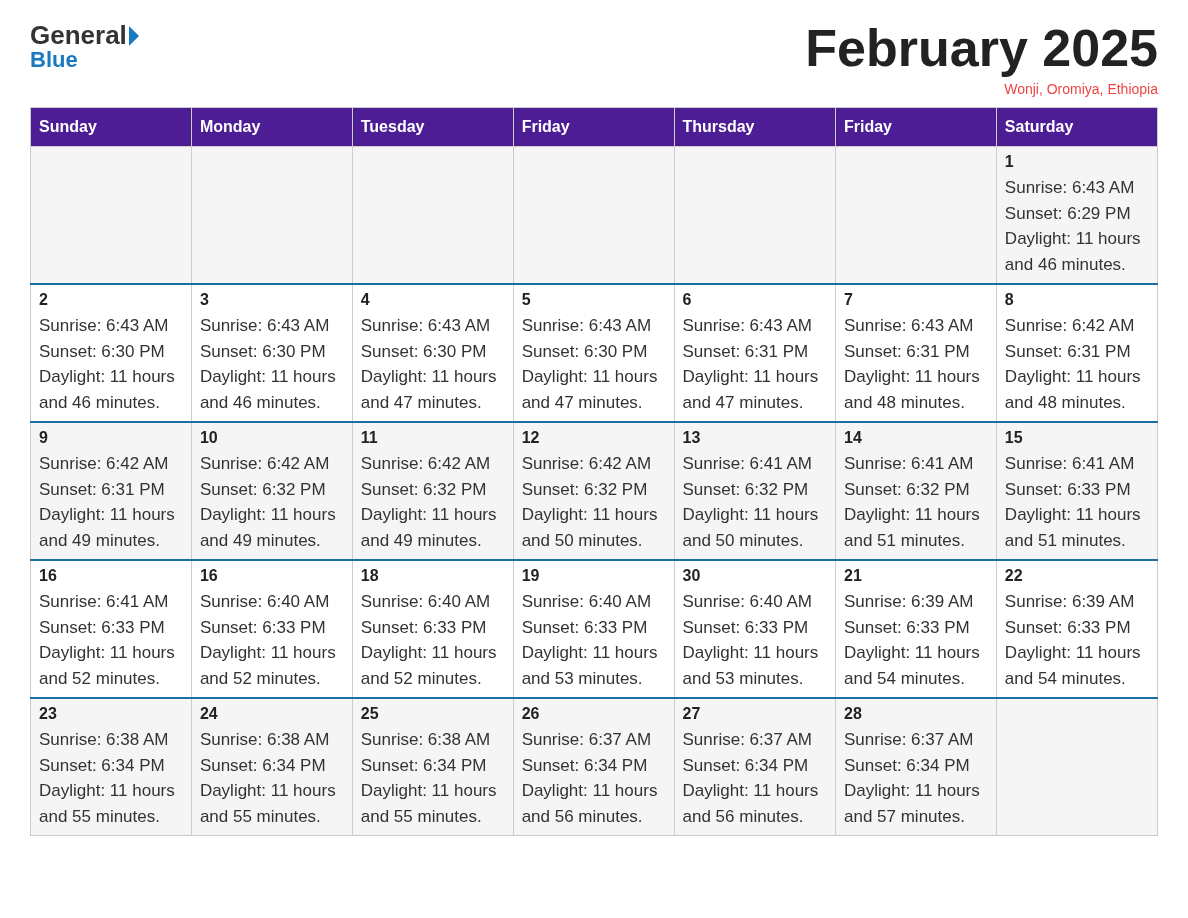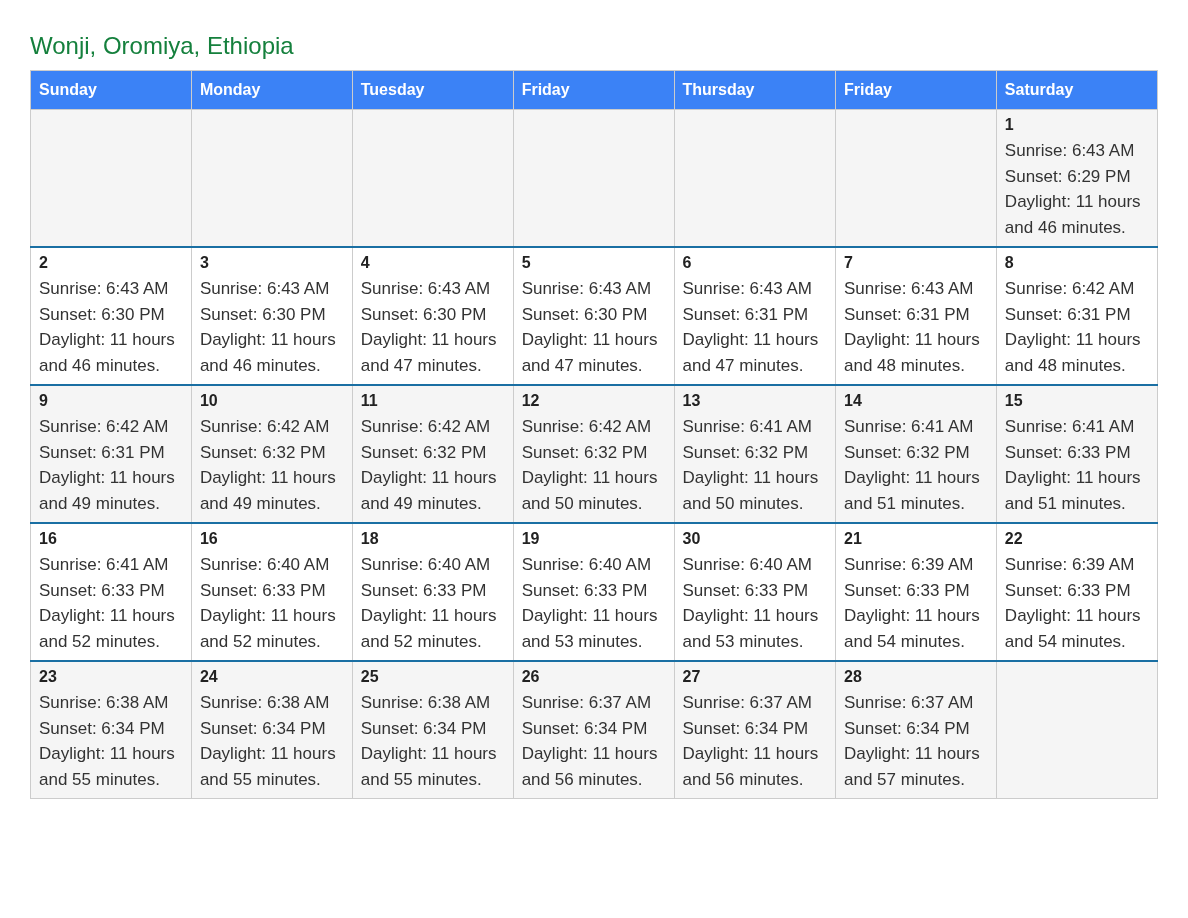"General" div.logo { html: none -> <div> <div> <span>General</span> <span></span> </div> <div>Blue</div> </div> }
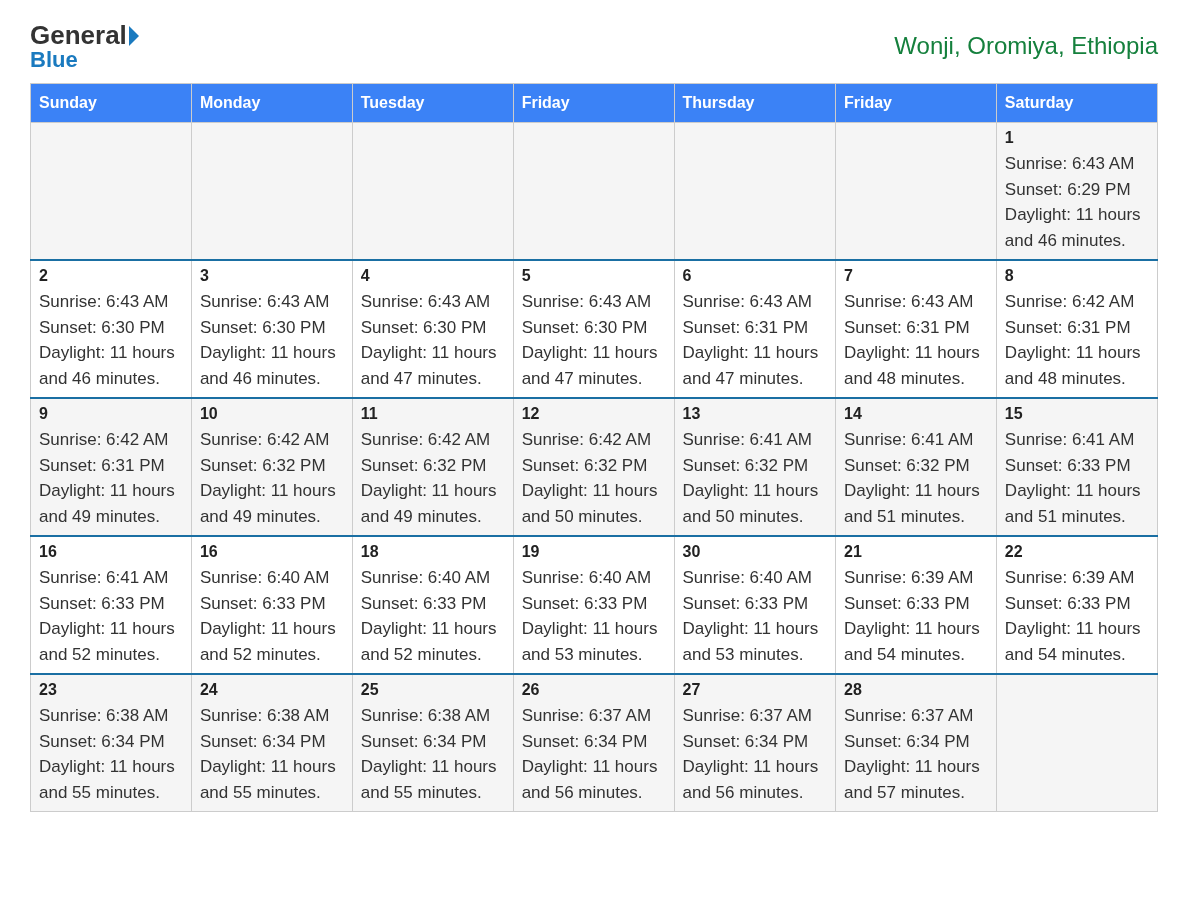"February 2025" div.month-title { html: none -> <div>February 2025</div> }
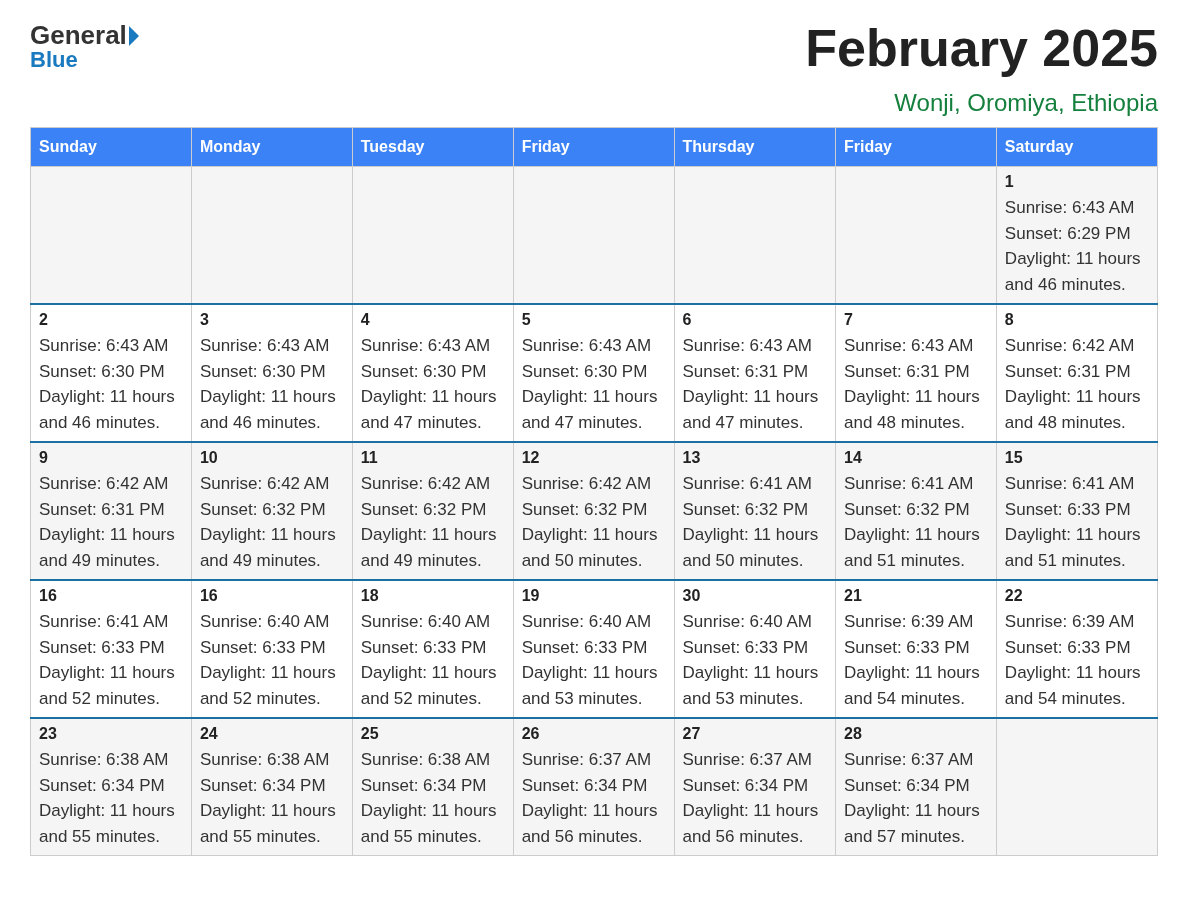"Wonji, Oromiya, Ethiopia" .location-title { color: #15803d -> #ef4444; font-size: 24px -> 14px; margin-top: 12px -> 4px }
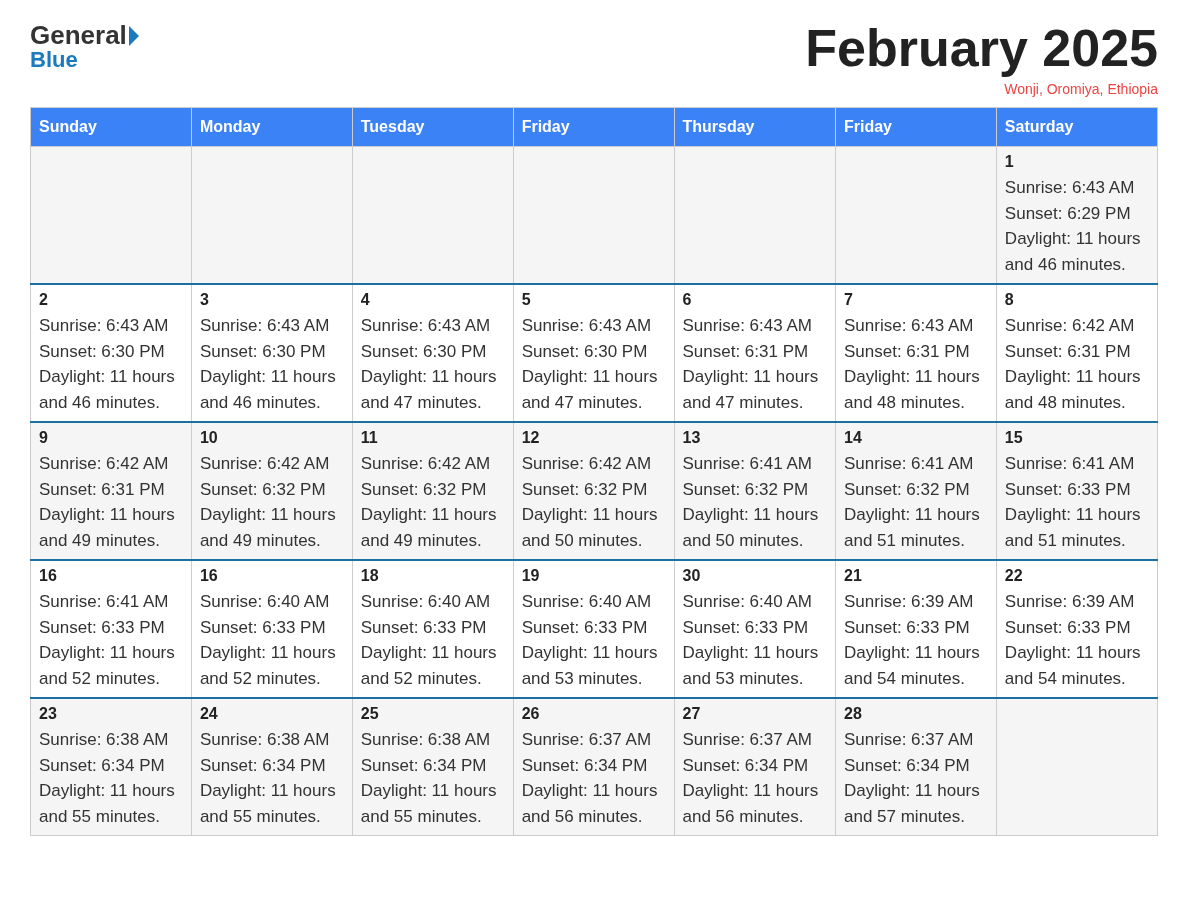"Sunday" .calendar thead tr th { background-color: #3b82f6 -> #4c1d95 }
